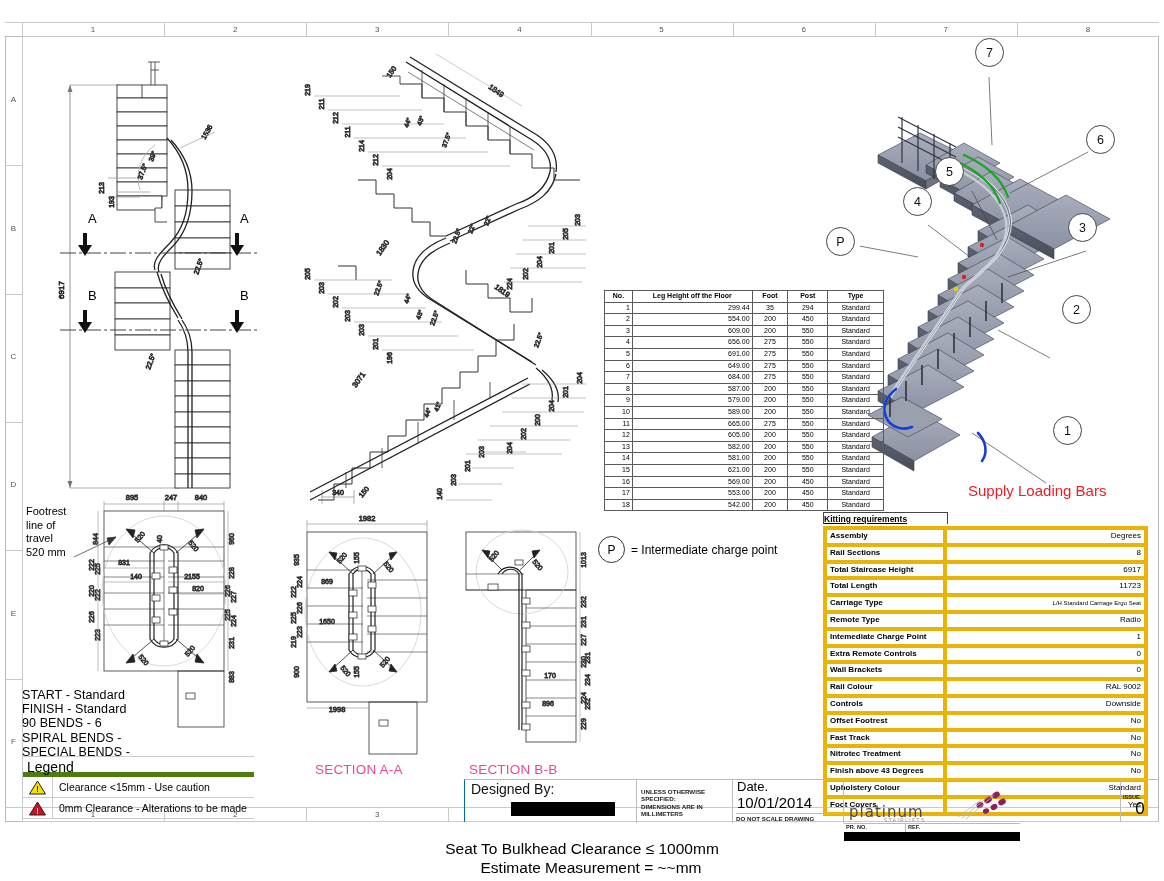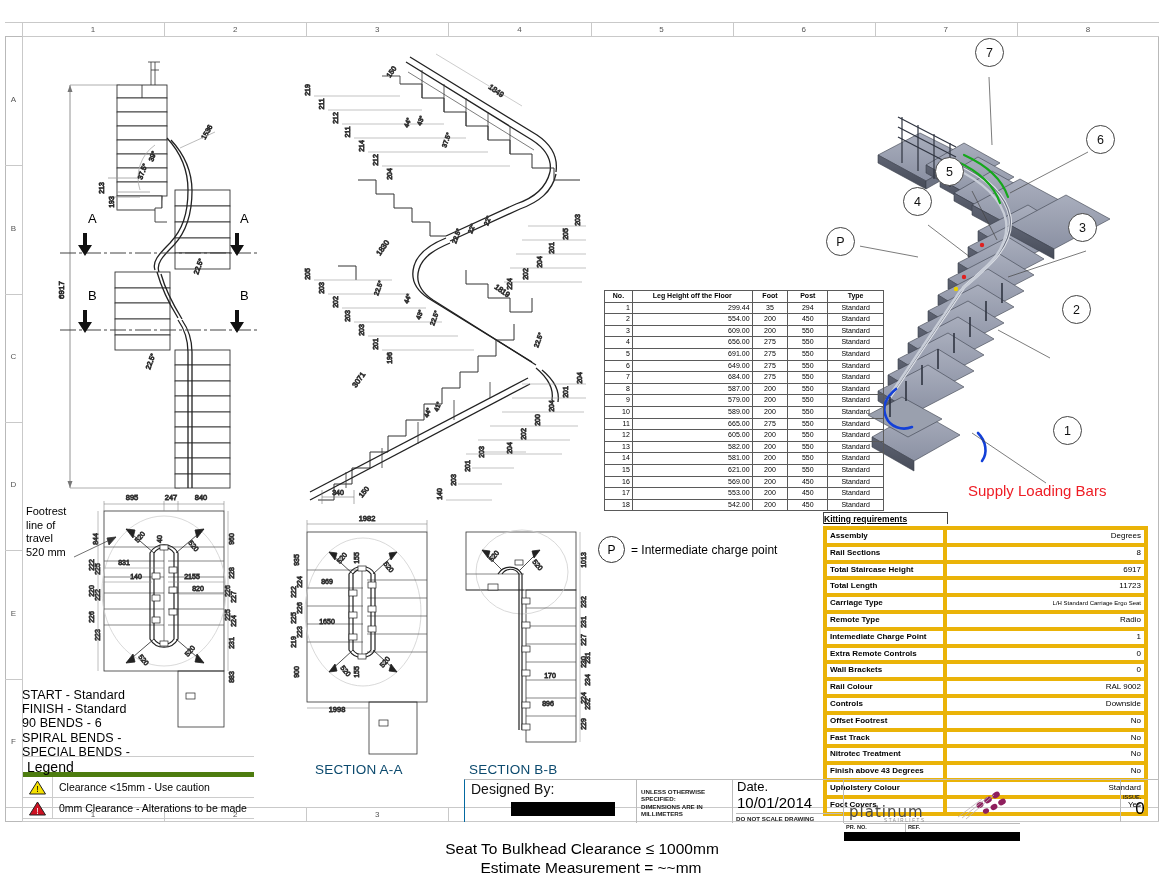"SECTION A-A" .section-title { color: #0c4a6e -> #ec4899 }
